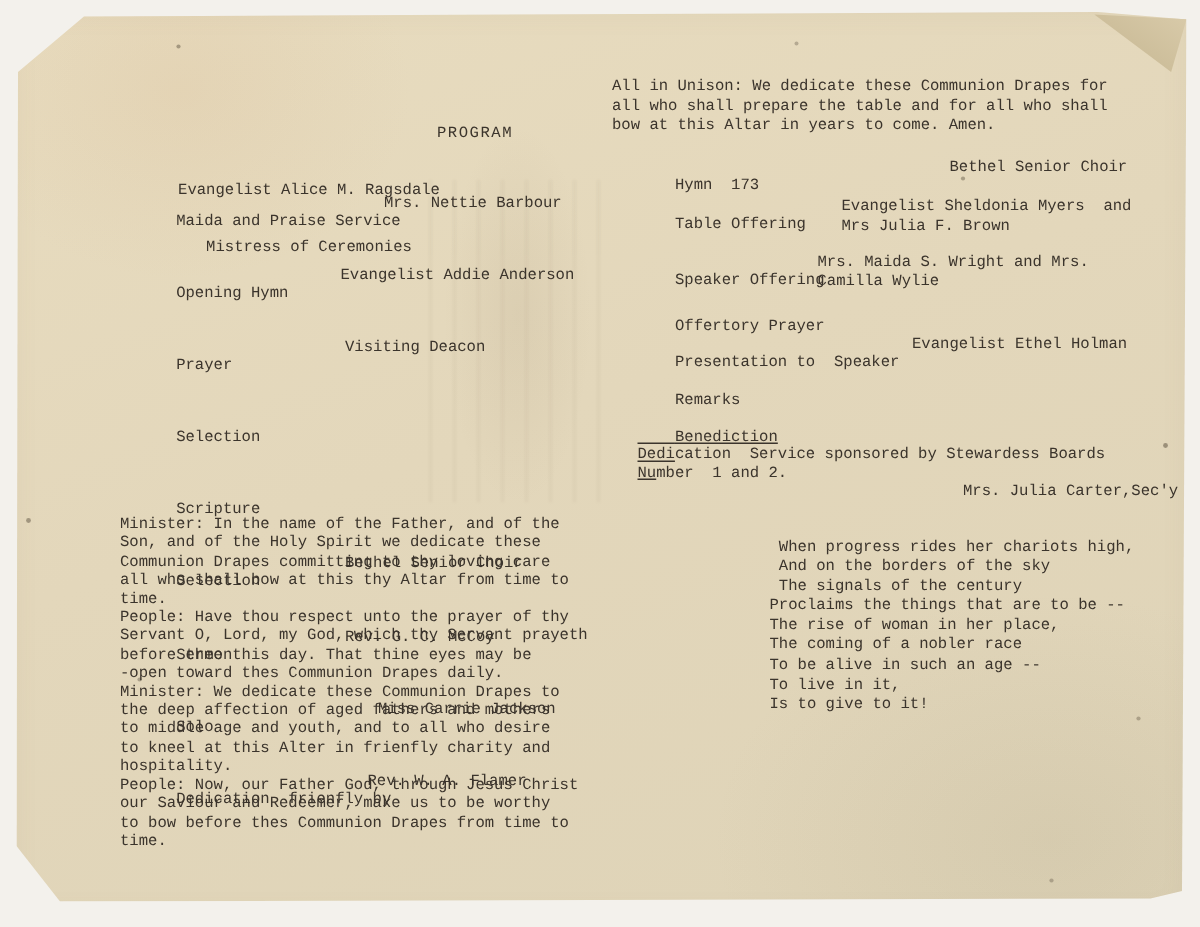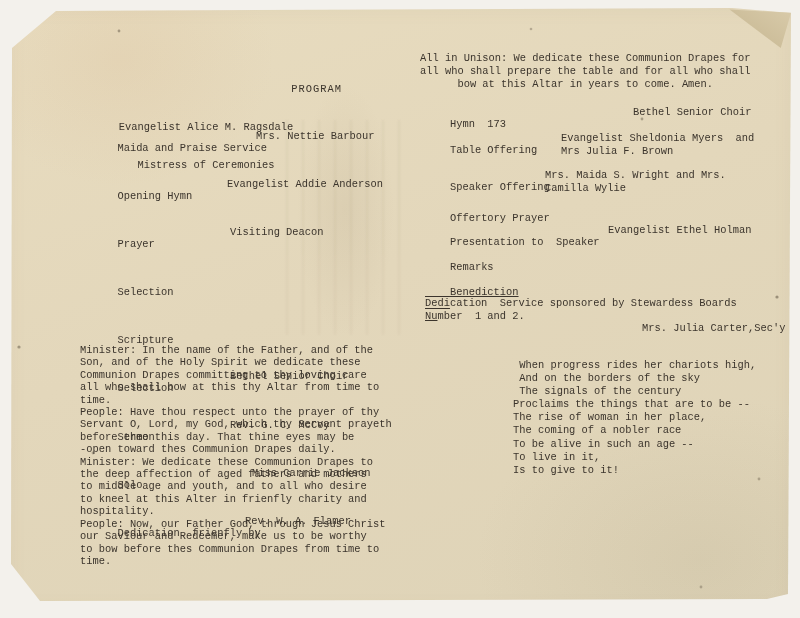"All in Unison: We dedicate" .unison { left: 420px -> 408px; text-align: center -> none }
